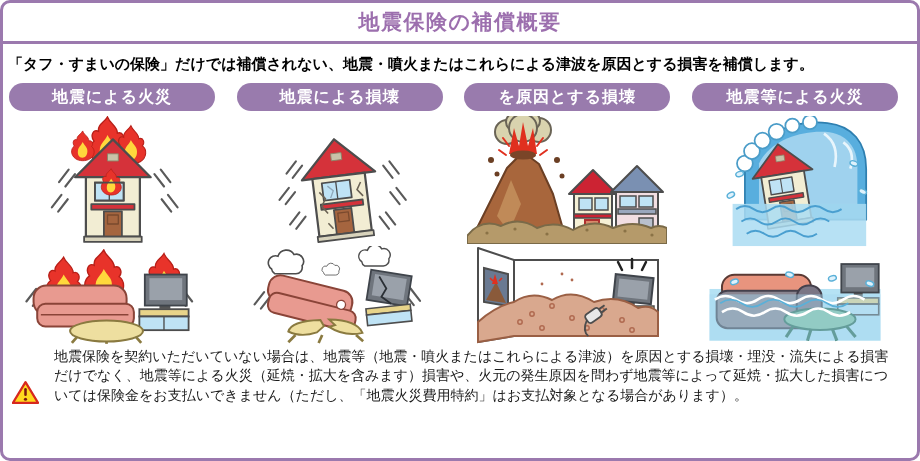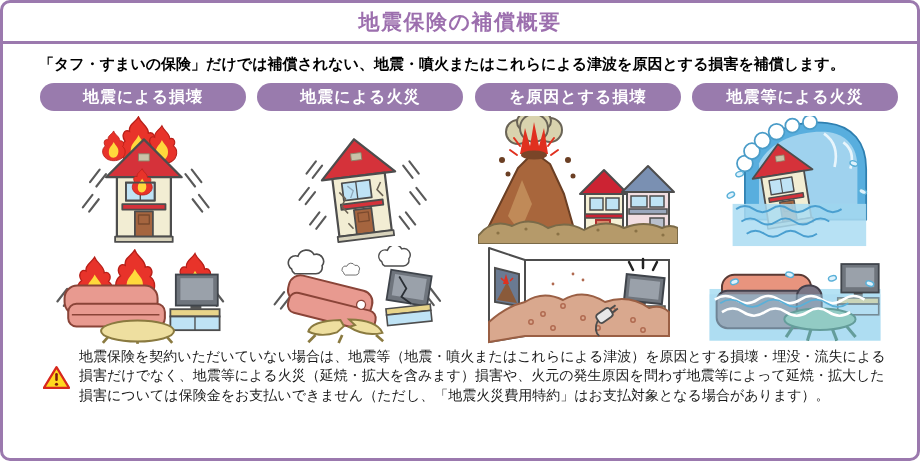"「タフ・すまいの保険」だけでは補償されない、地震・噴火またはこれらによる津波を原" .content { padding: 8px 14px 0 32px -> 8px 14px 0 1px }
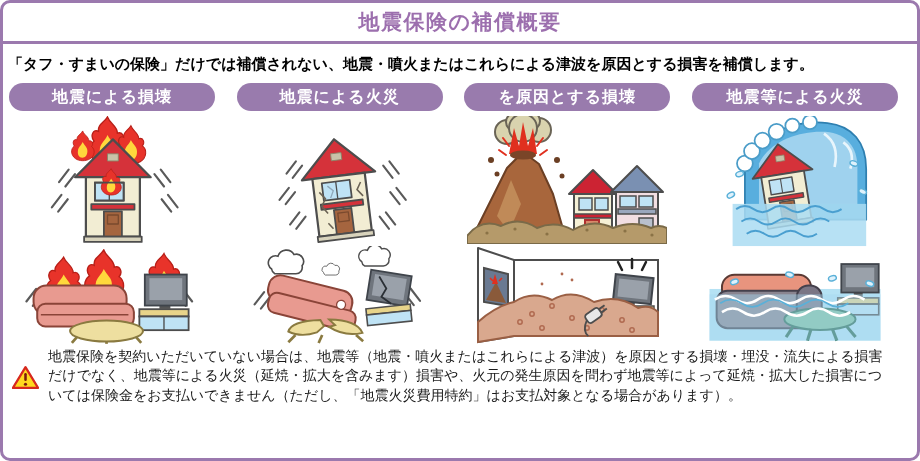"地震による損壊" div.badge { order: before "地震による火災" -> after "地震による火災" }
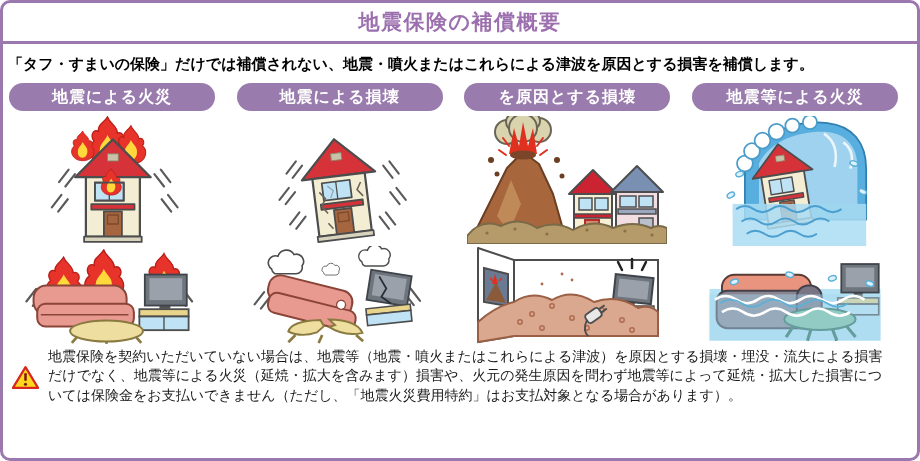"地震保険を契約いただいていない場合は、地震等（地震・噴火またはこれらによる津波）" .note { align-items: center -> flex-end; gap: 9px -> 15px }
